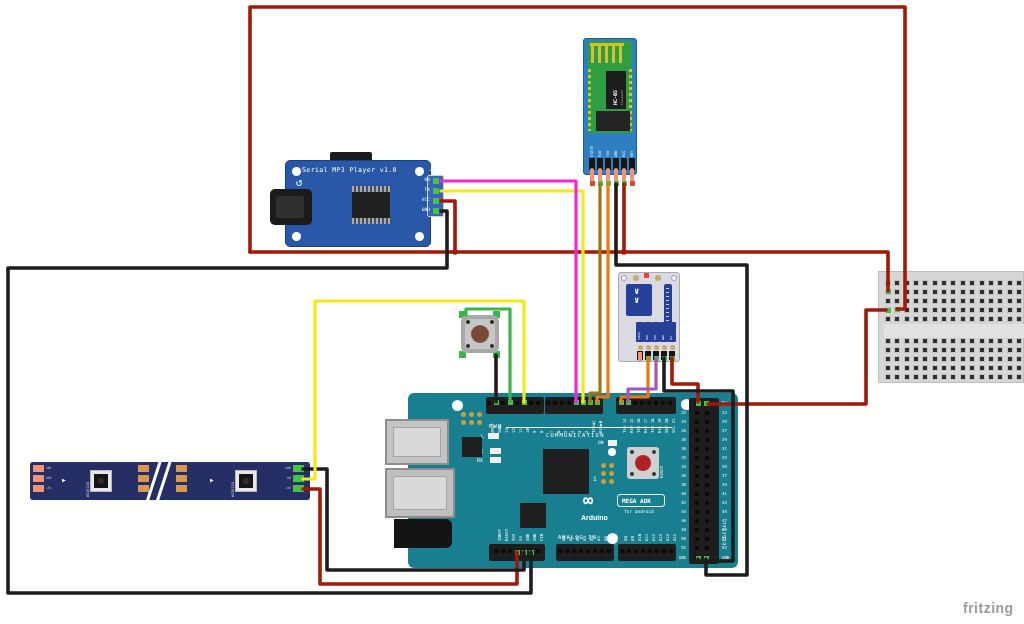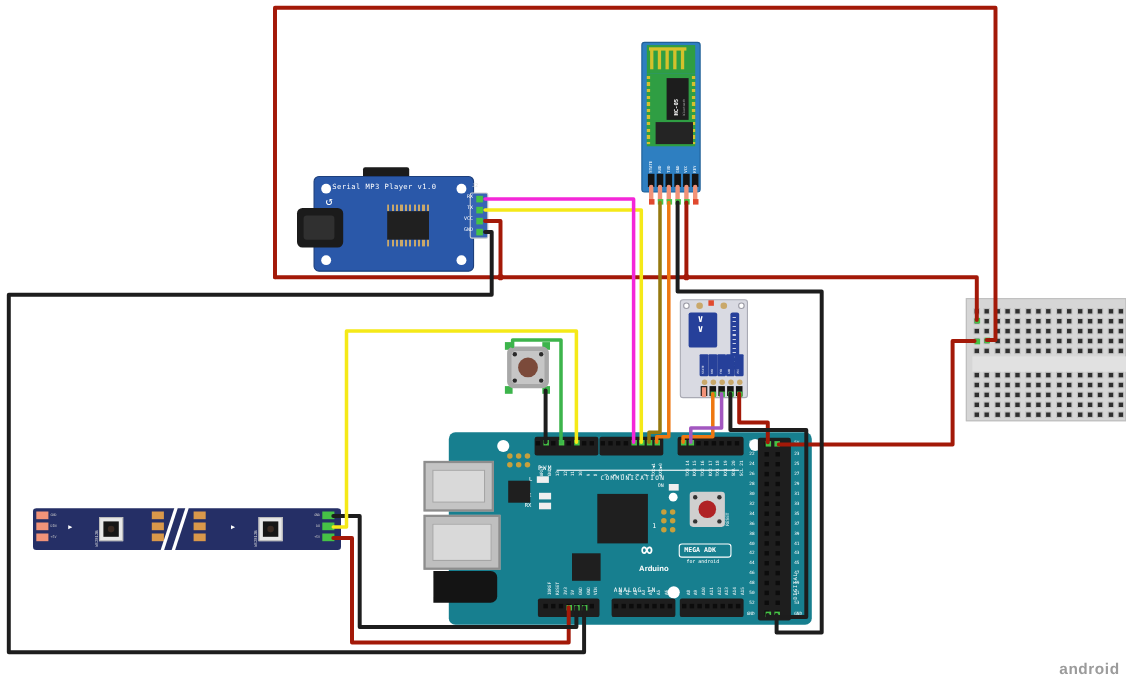"android" span.wm { text: android -> fritzing }
